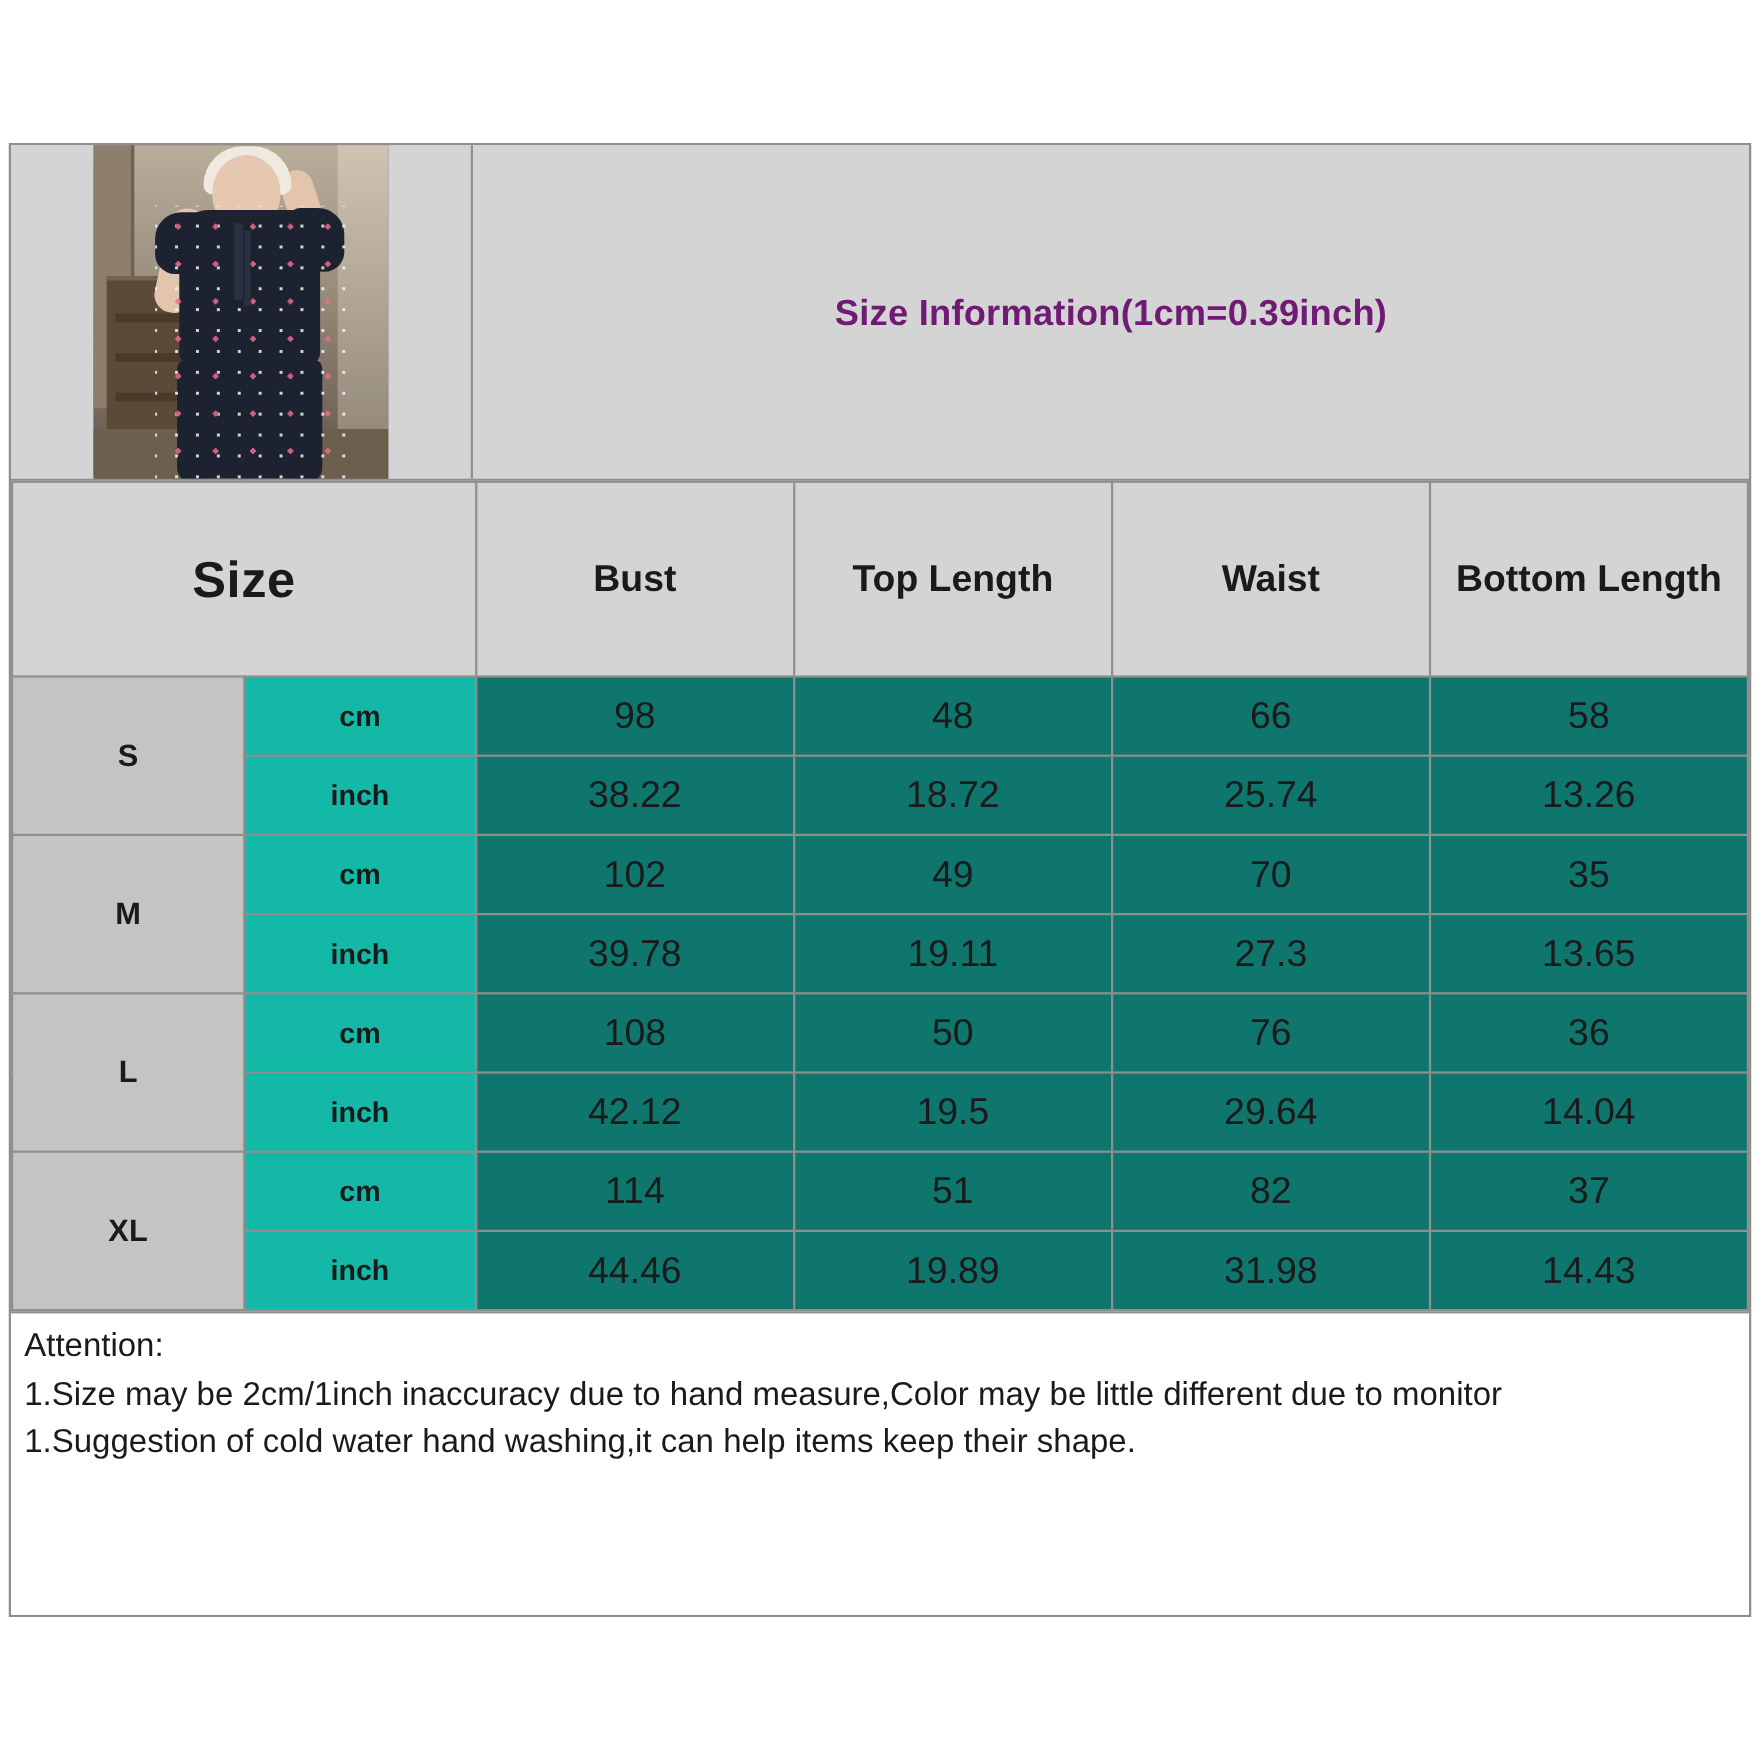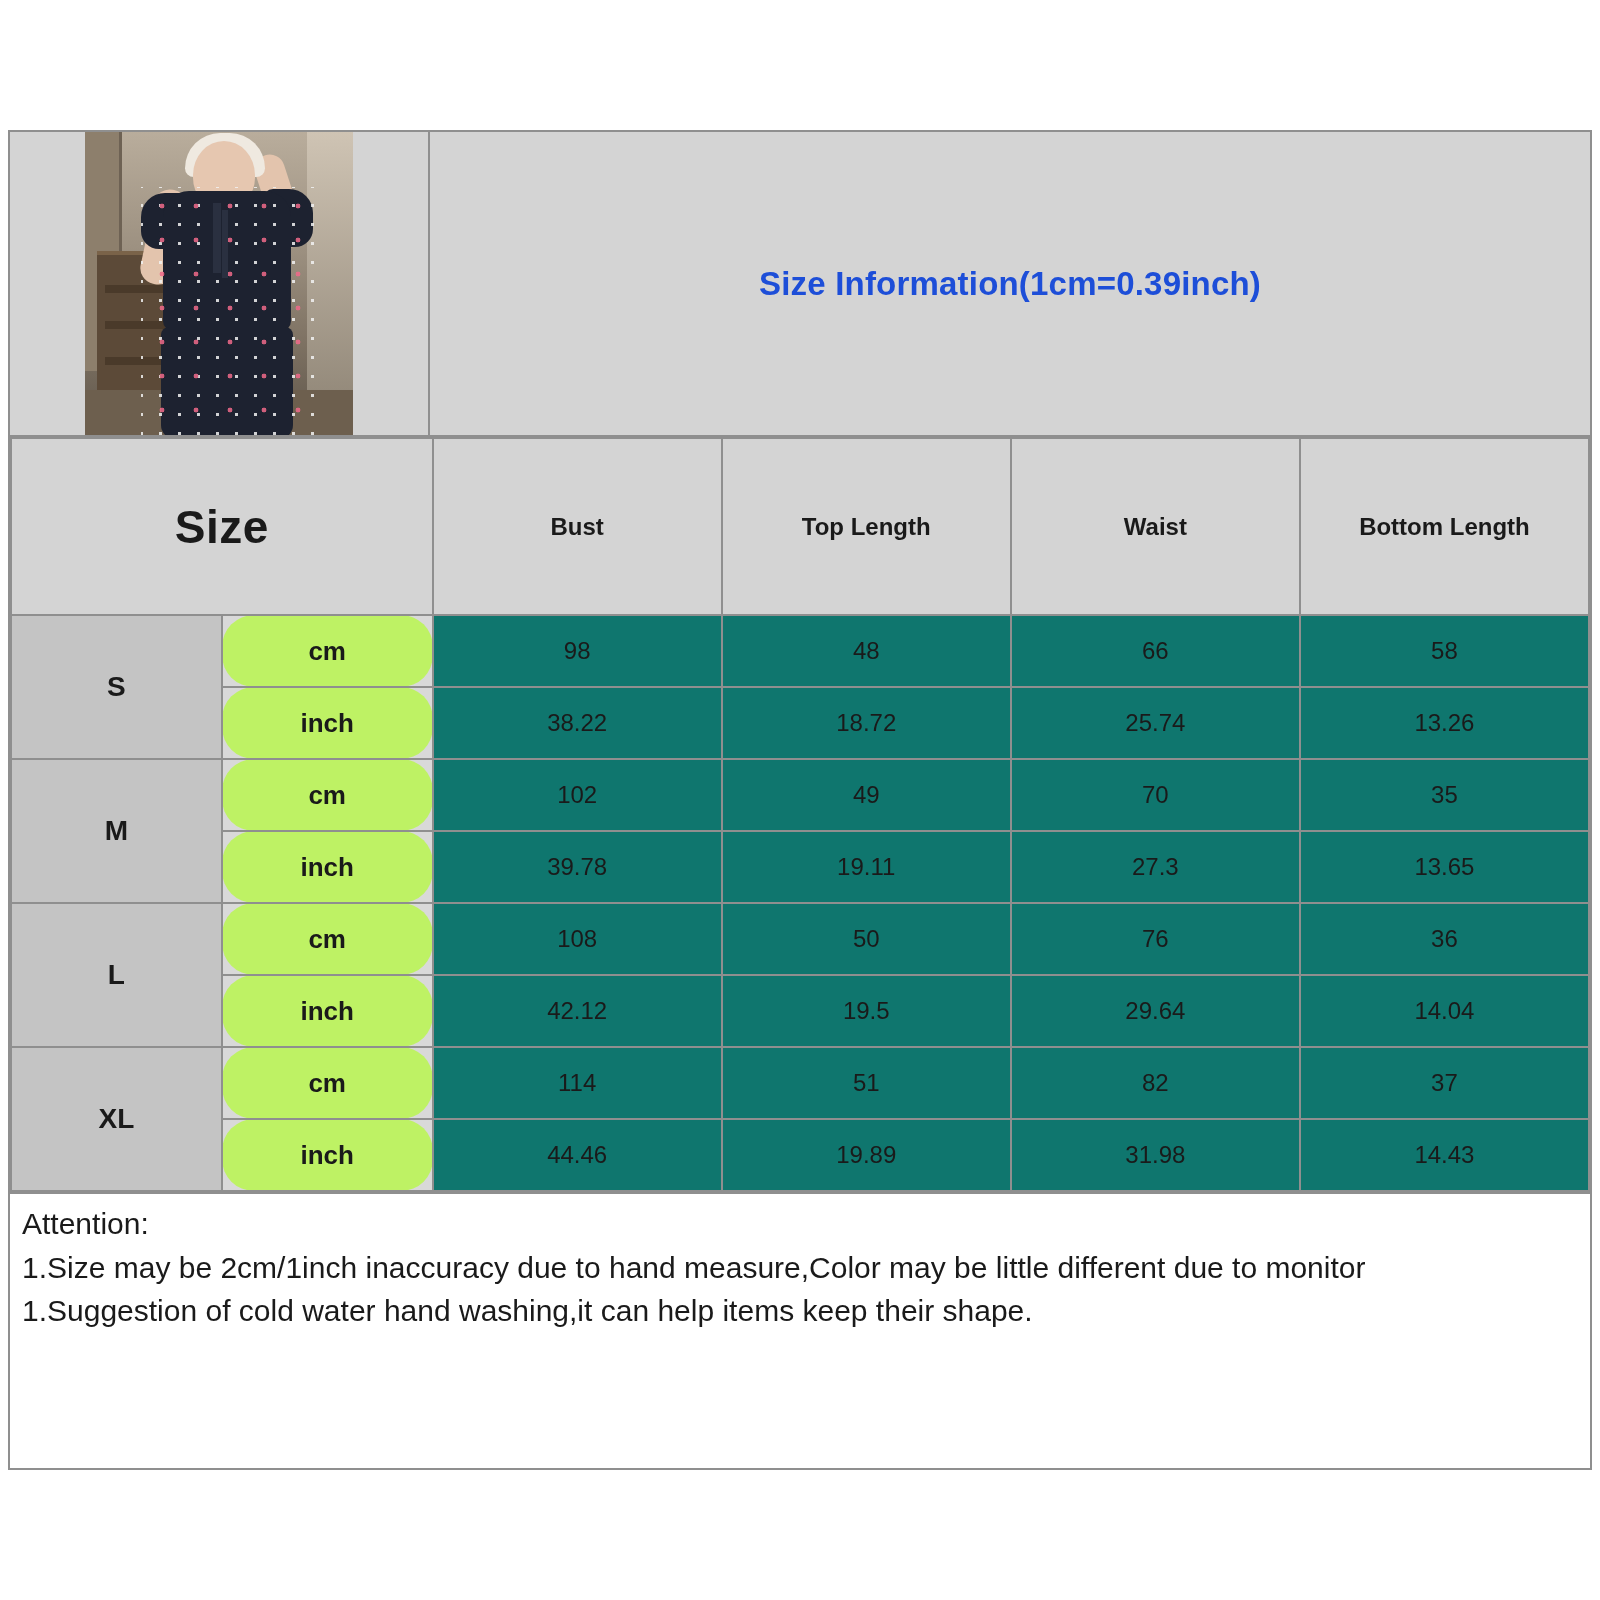"Size Information(1cm=0.39inch)" .title-text { color: #1d4ed8 -> #701a75 }
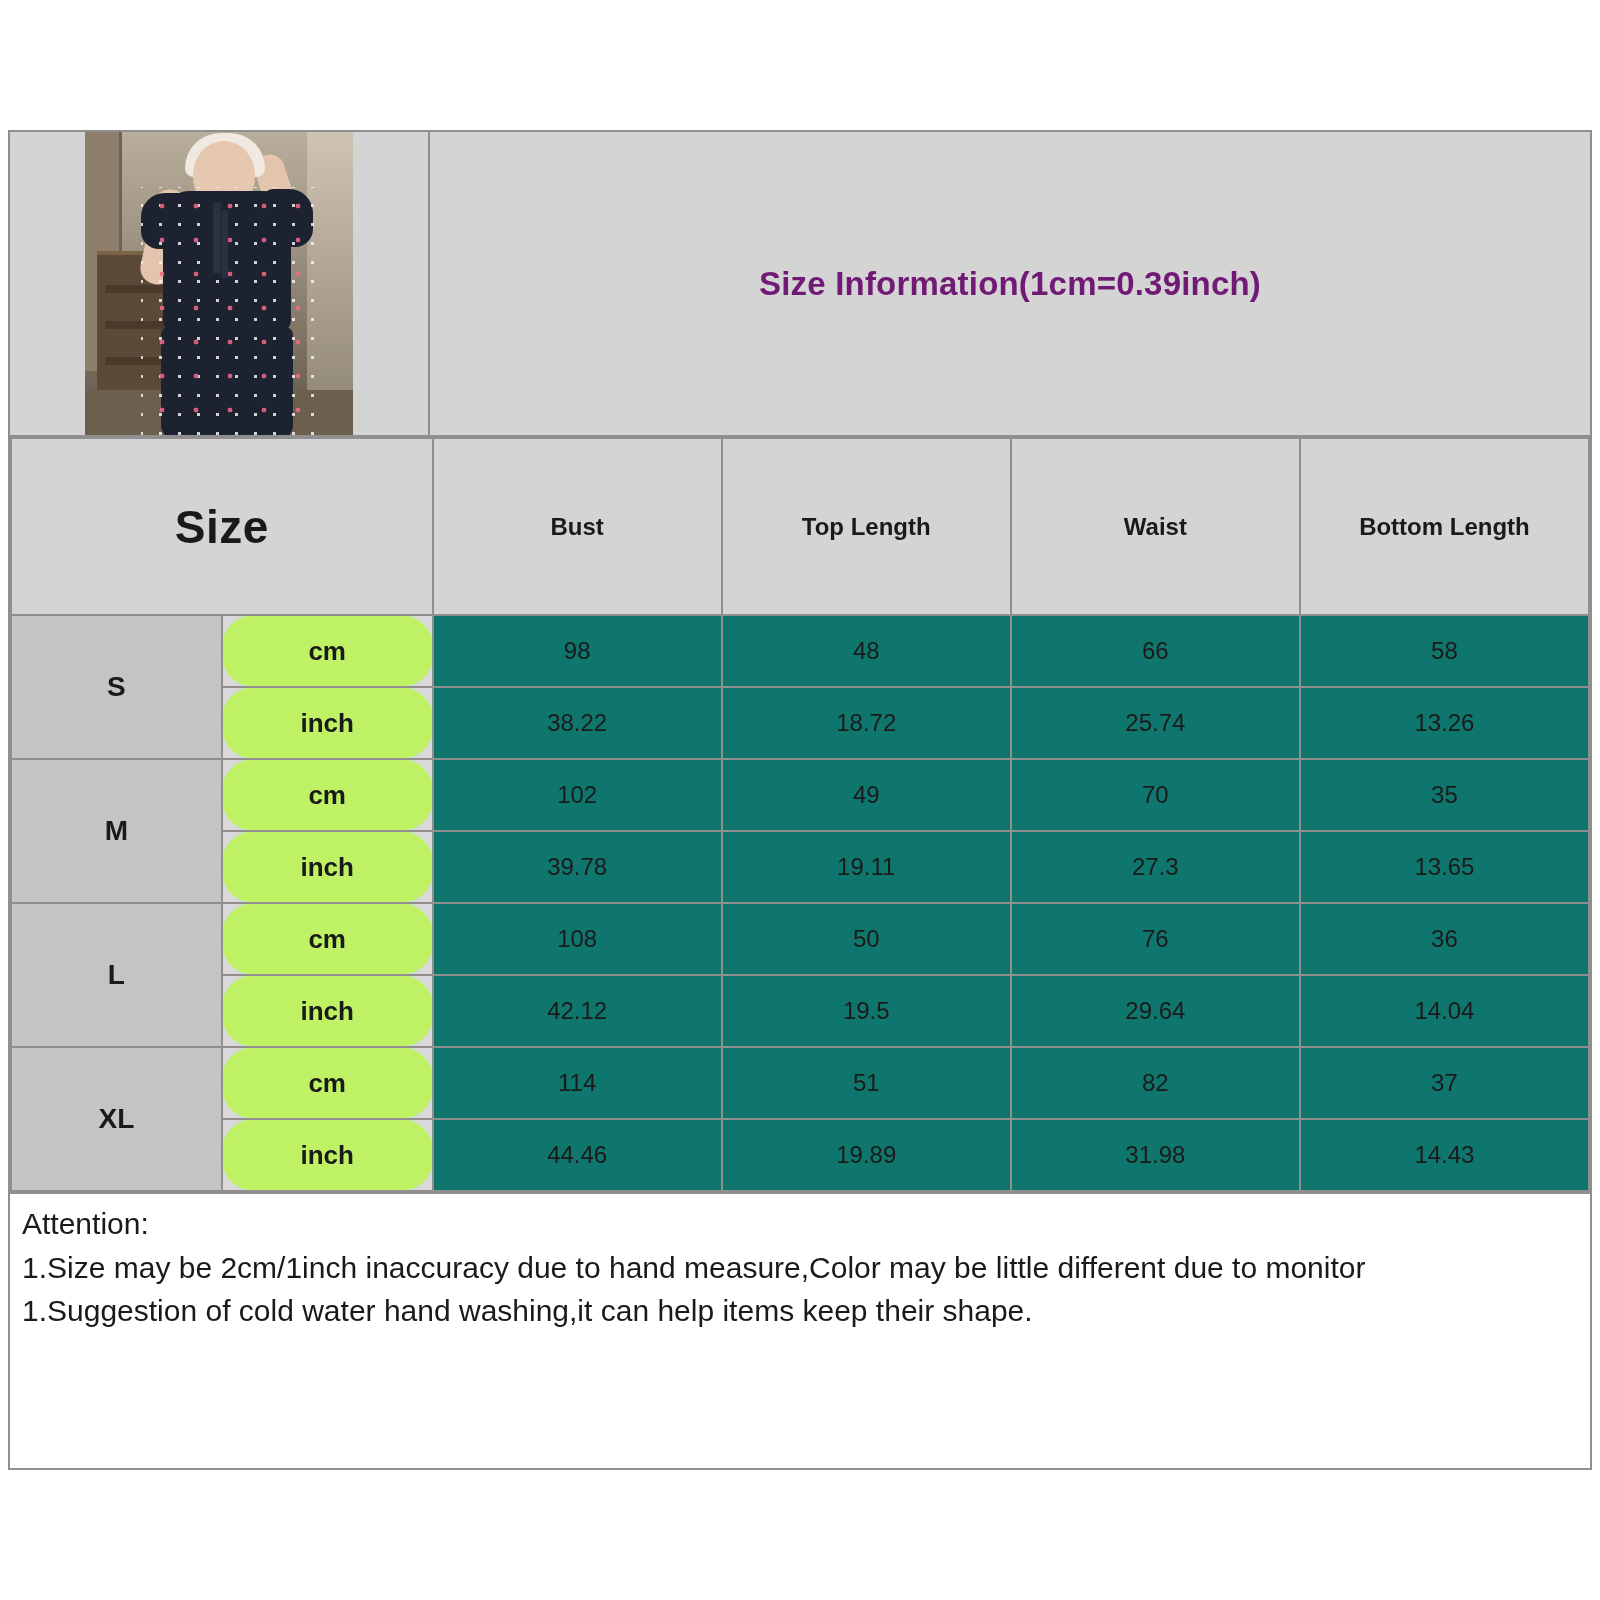"Bust" table.size-table td, table.size-table th { font-size: 24px -> 34px }
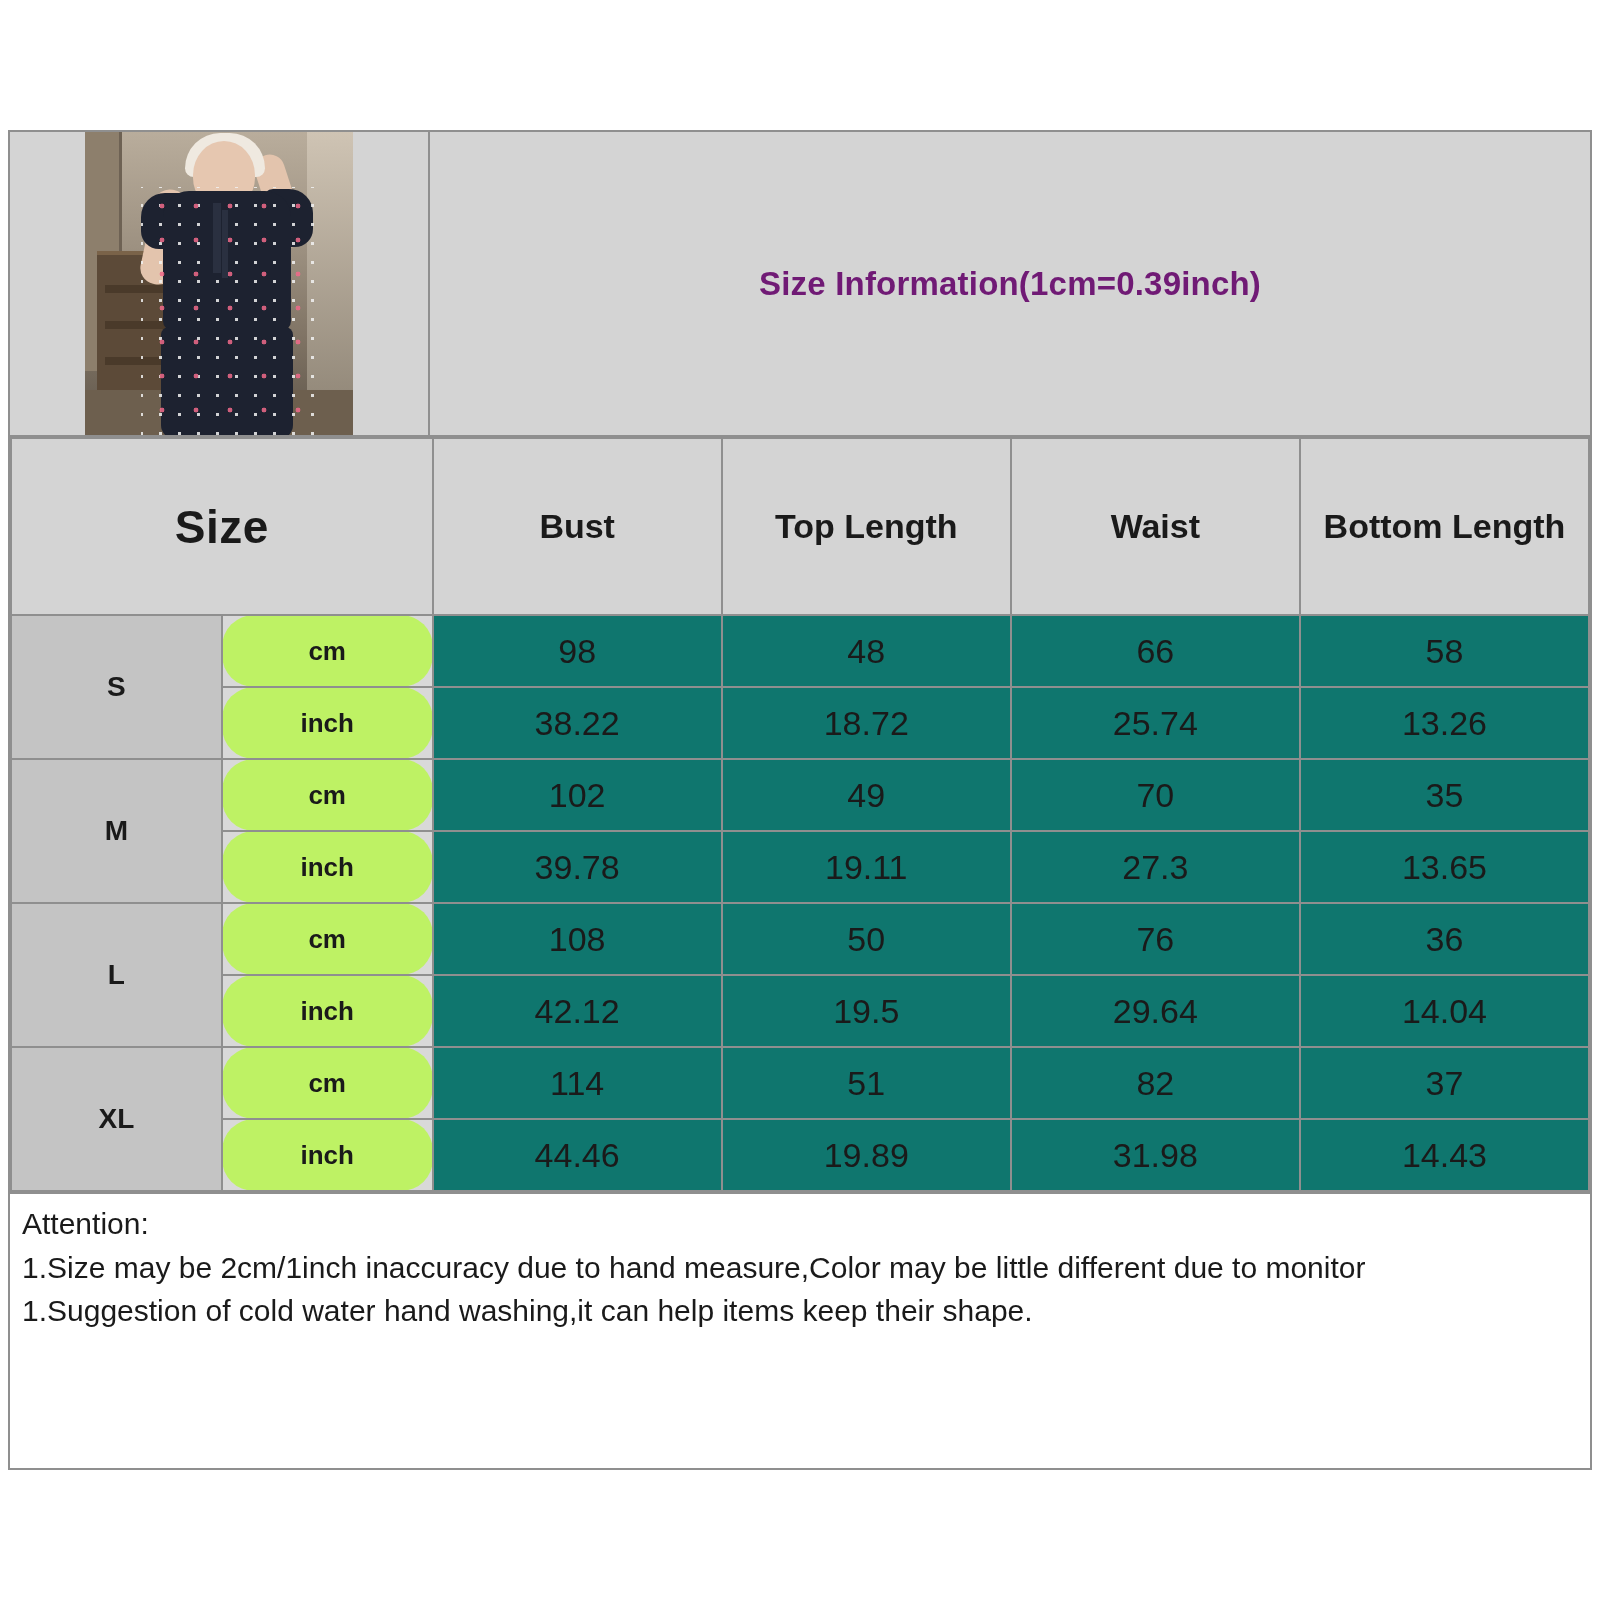"cm" tbody td.unit { background: #bef264 -> #14b8a6; border-radius: 32px -> none }
